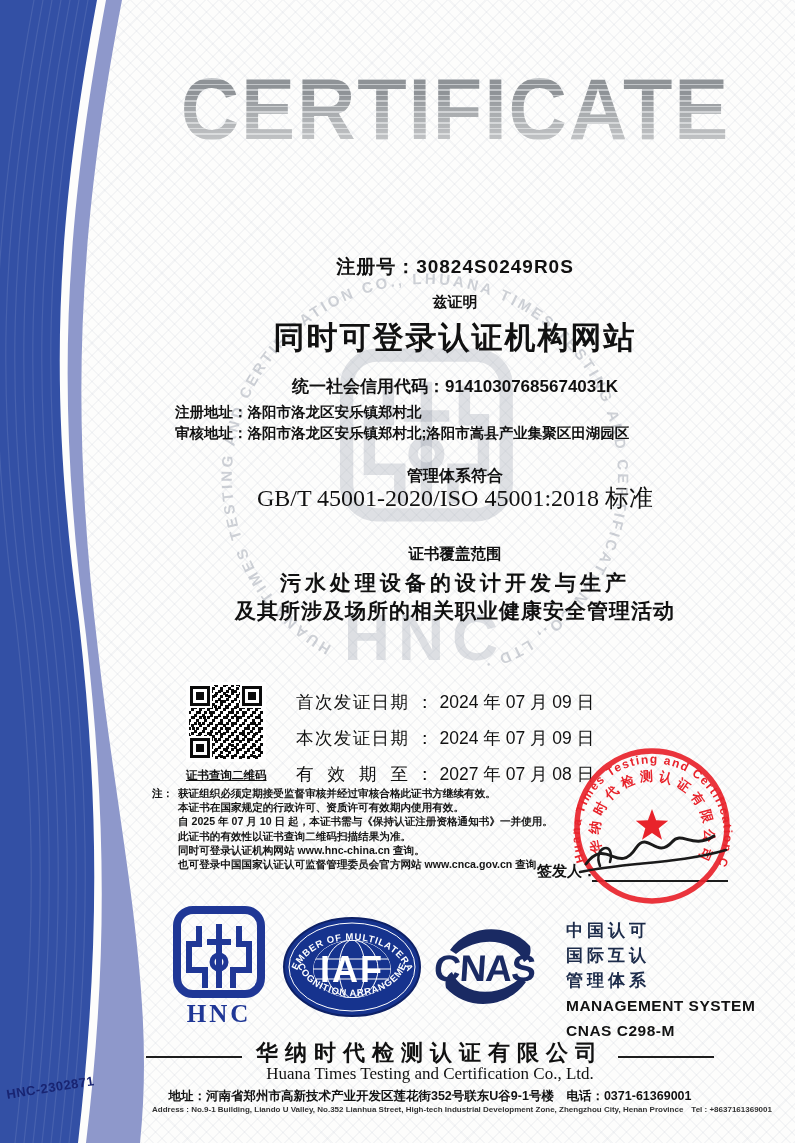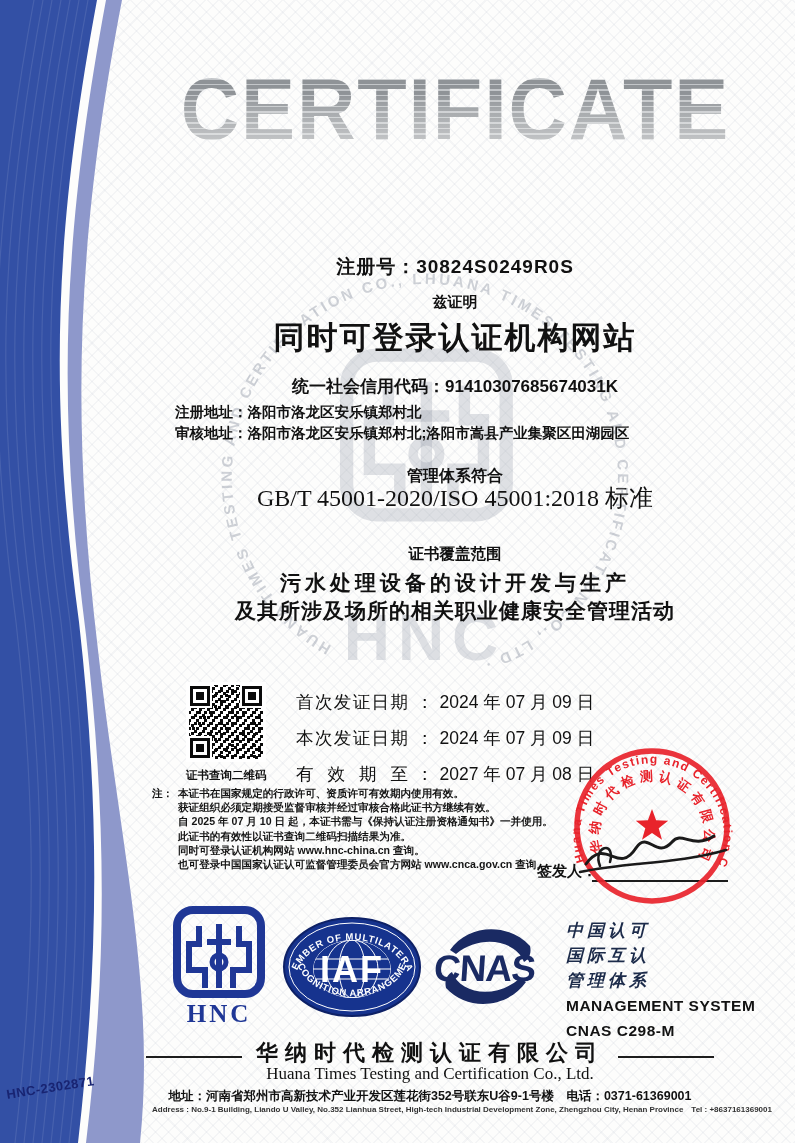"证书查询二维码" .qrcaption { text-decoration: none -> underline }
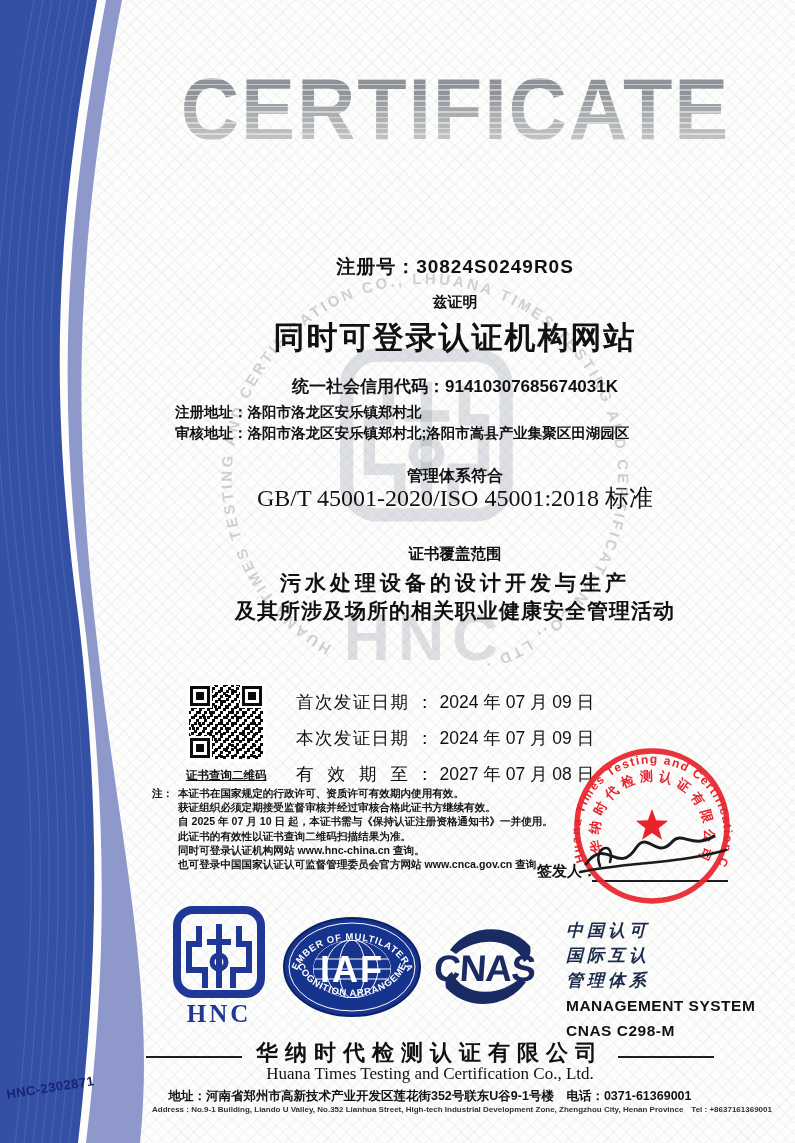"本证书在国家规定的行政许可、资质许可有效期内使用有效。" div { order: before "获证组织必须定期接受监督审核并经过审核合格此证书方继续有效。" -> after "获证组织必须定期接受监督审核并经过审核合格此证书方继续有效。" }
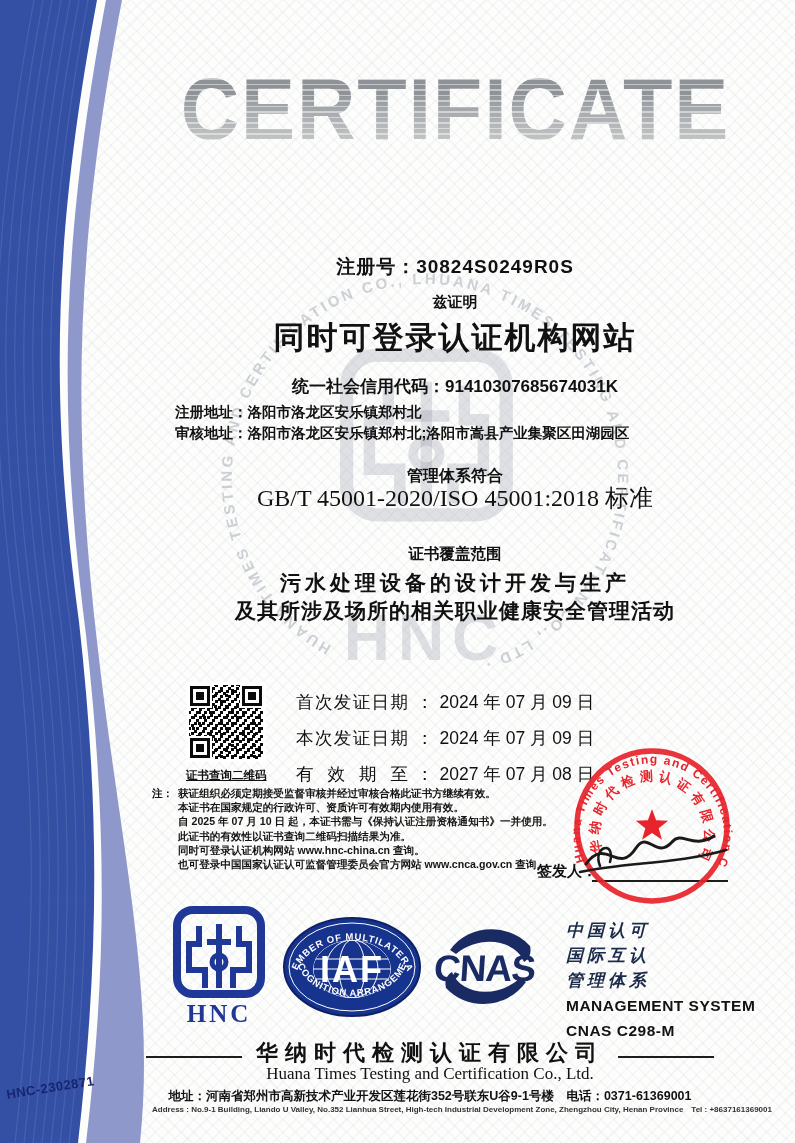"中国认可" .acc .cn { font-style: italic -> none }
